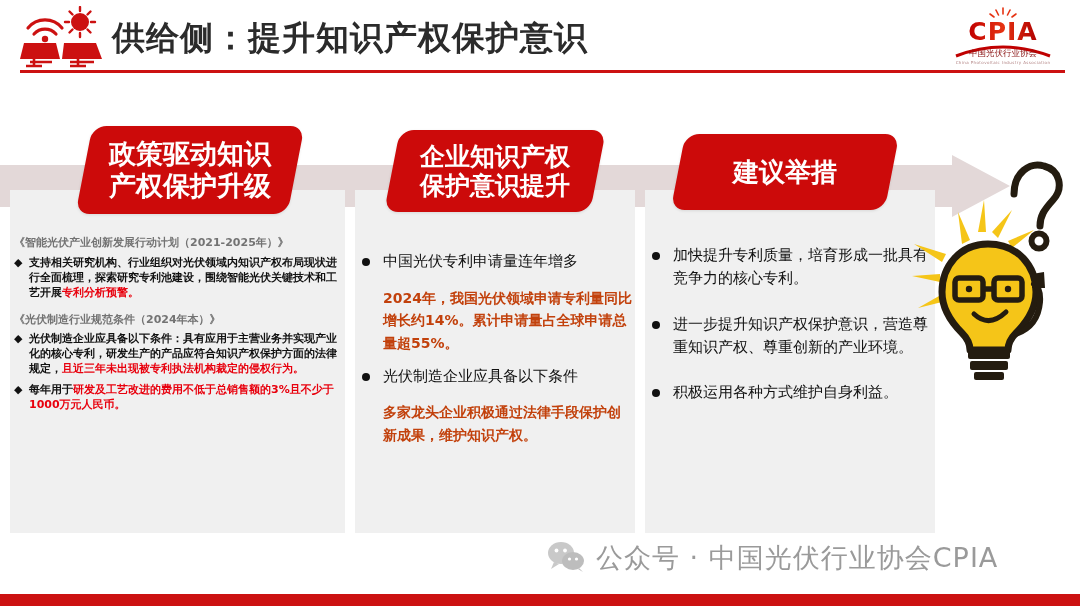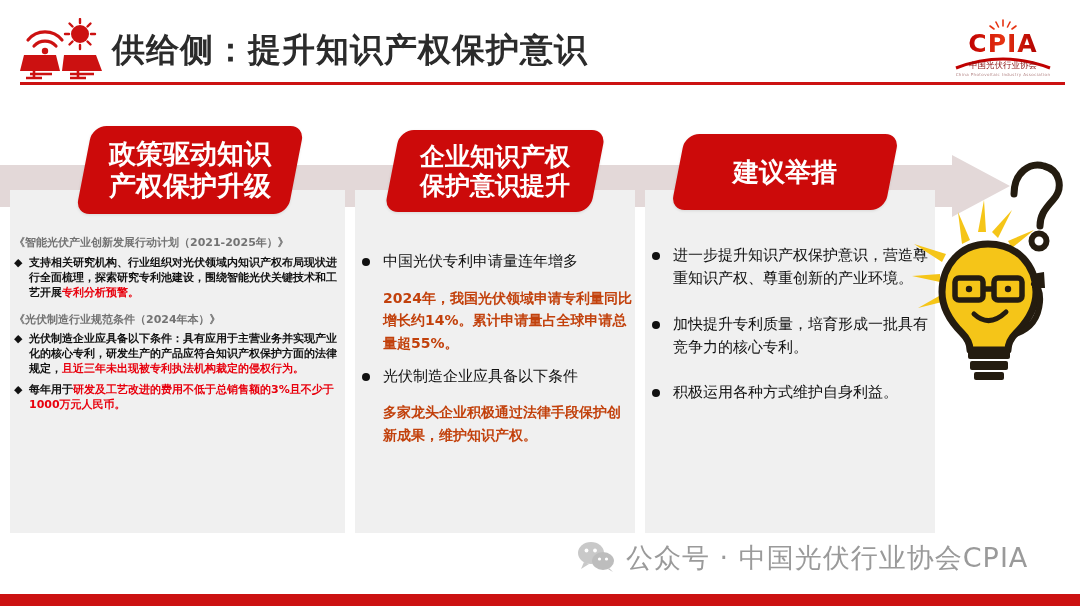"供给侧：提升知识产权保护意识" .header { top: 12px -> 0 }
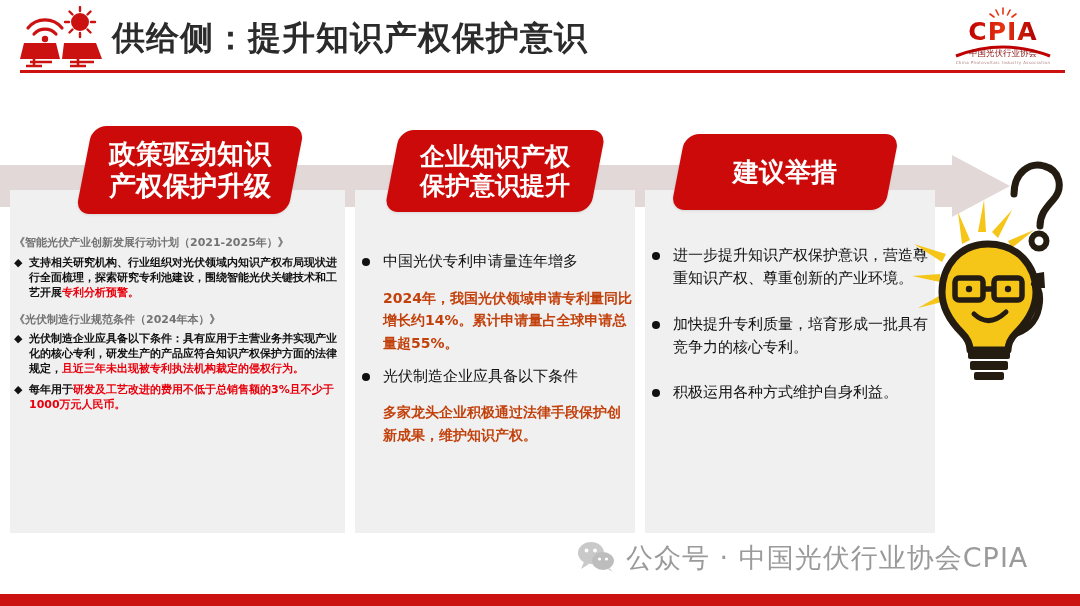"进一步提升知识产权保护意识，营造尊重知识产权、尊重创新的产业环境。" div.dot-item { order: before "加快提升专利质量，培育形成一批具有竞争力的核心专利。" -> after "加快提升专利质量，培育形成一批具有竞争力的核心专利。" }
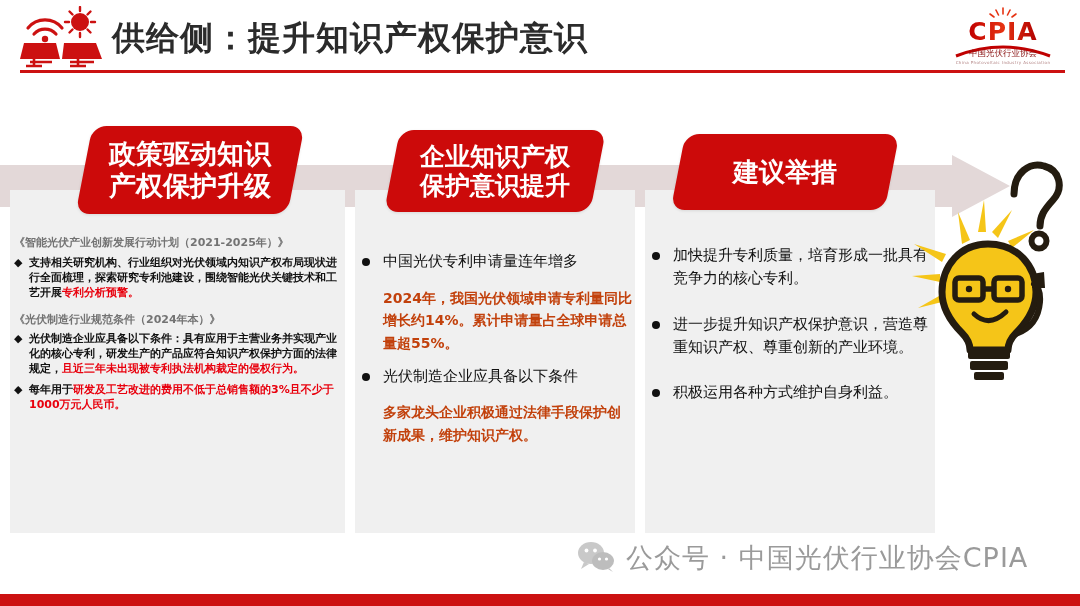"公众号 · 中国光伏行业协会CPIA" .footer-wechat { left: 576px -> 546px }
